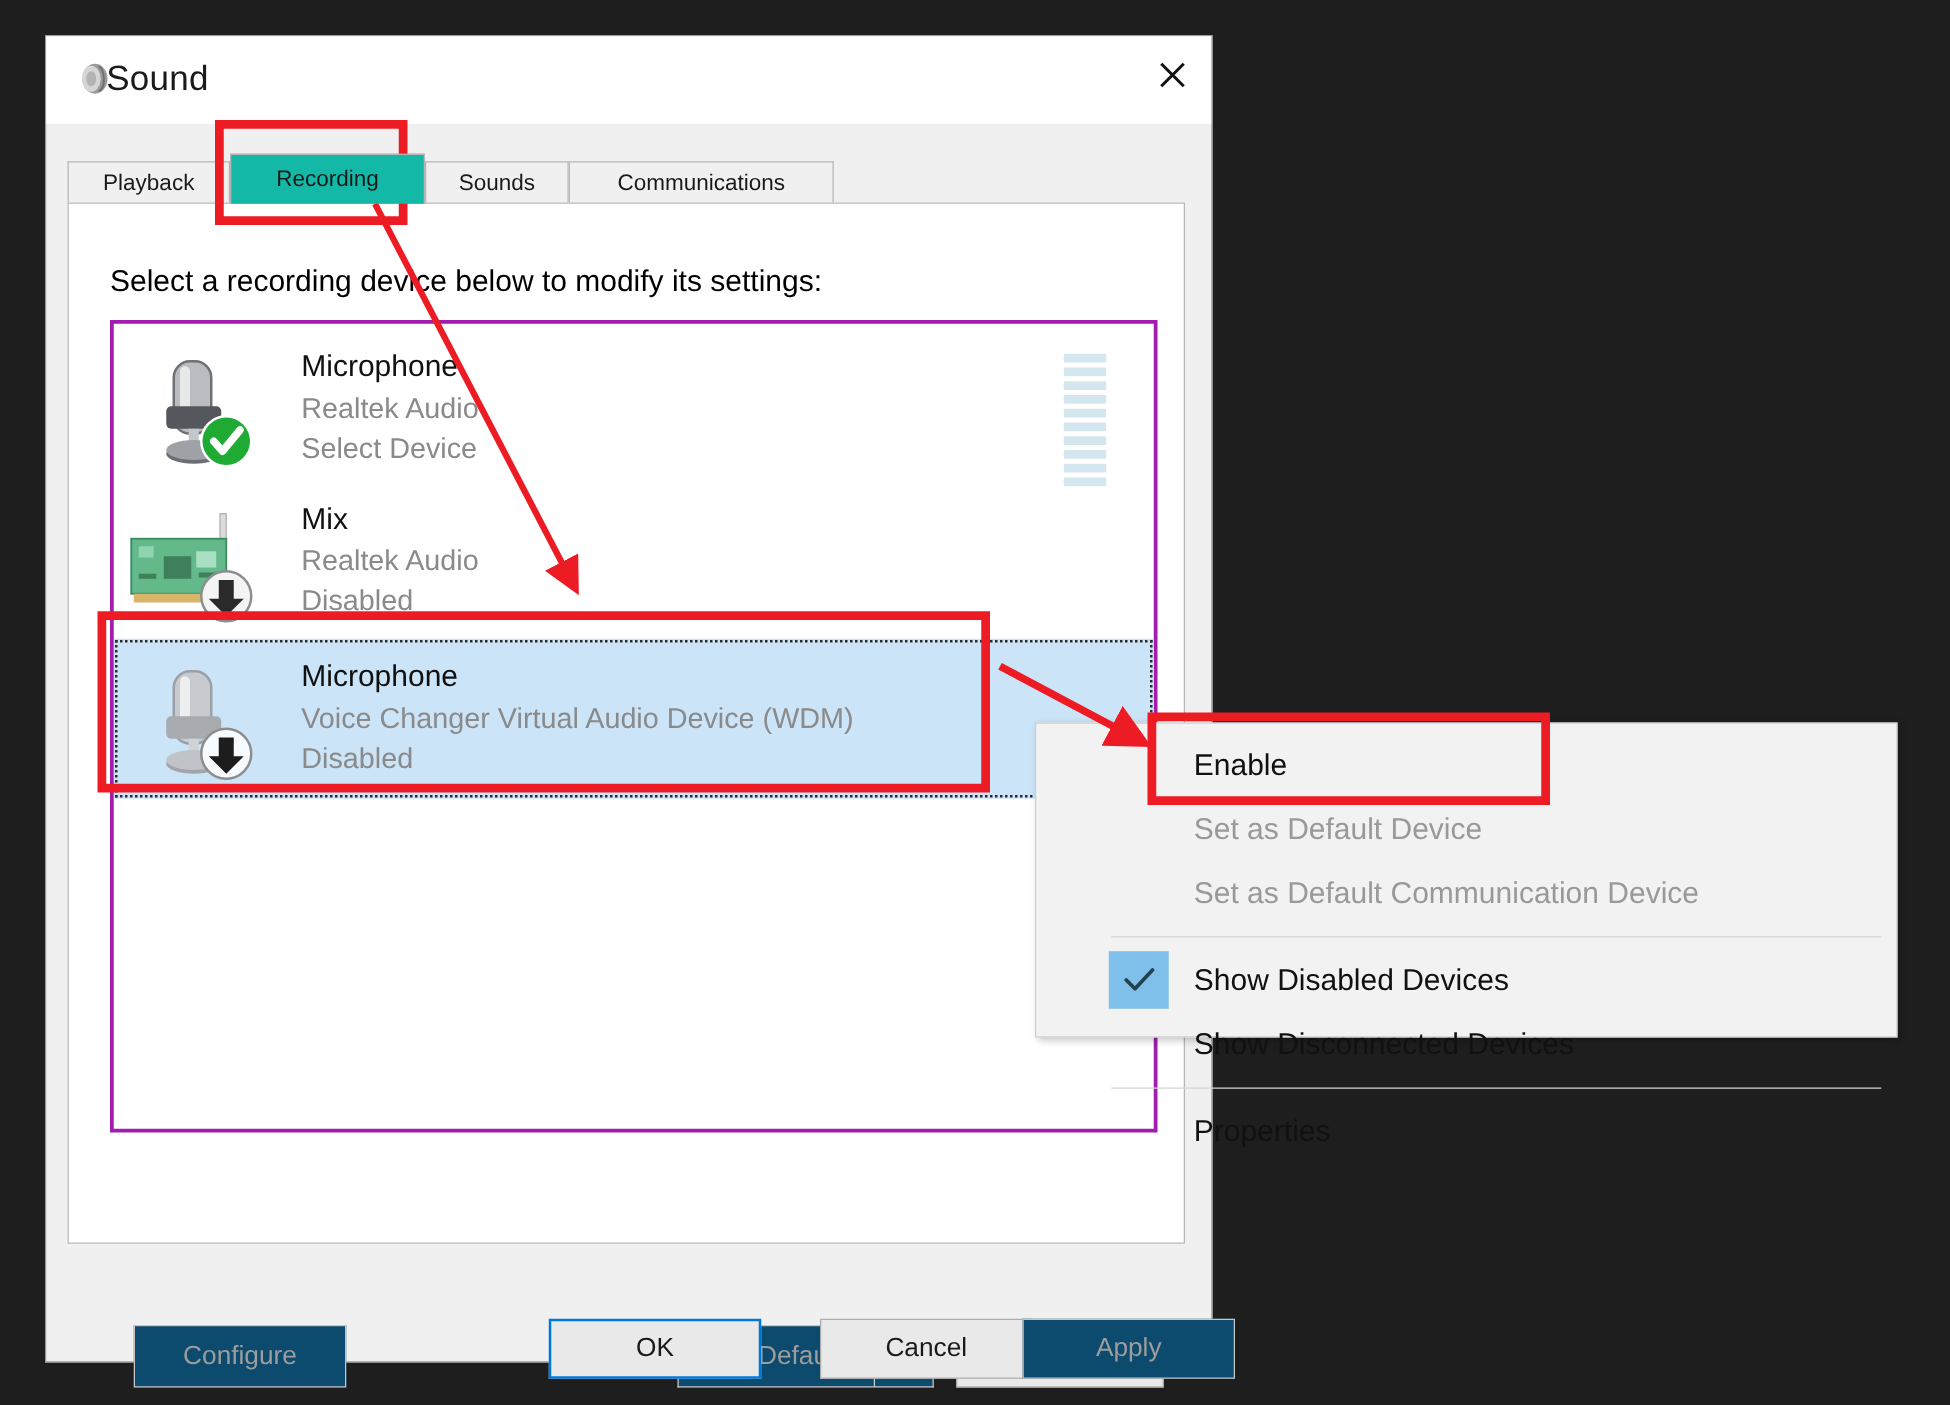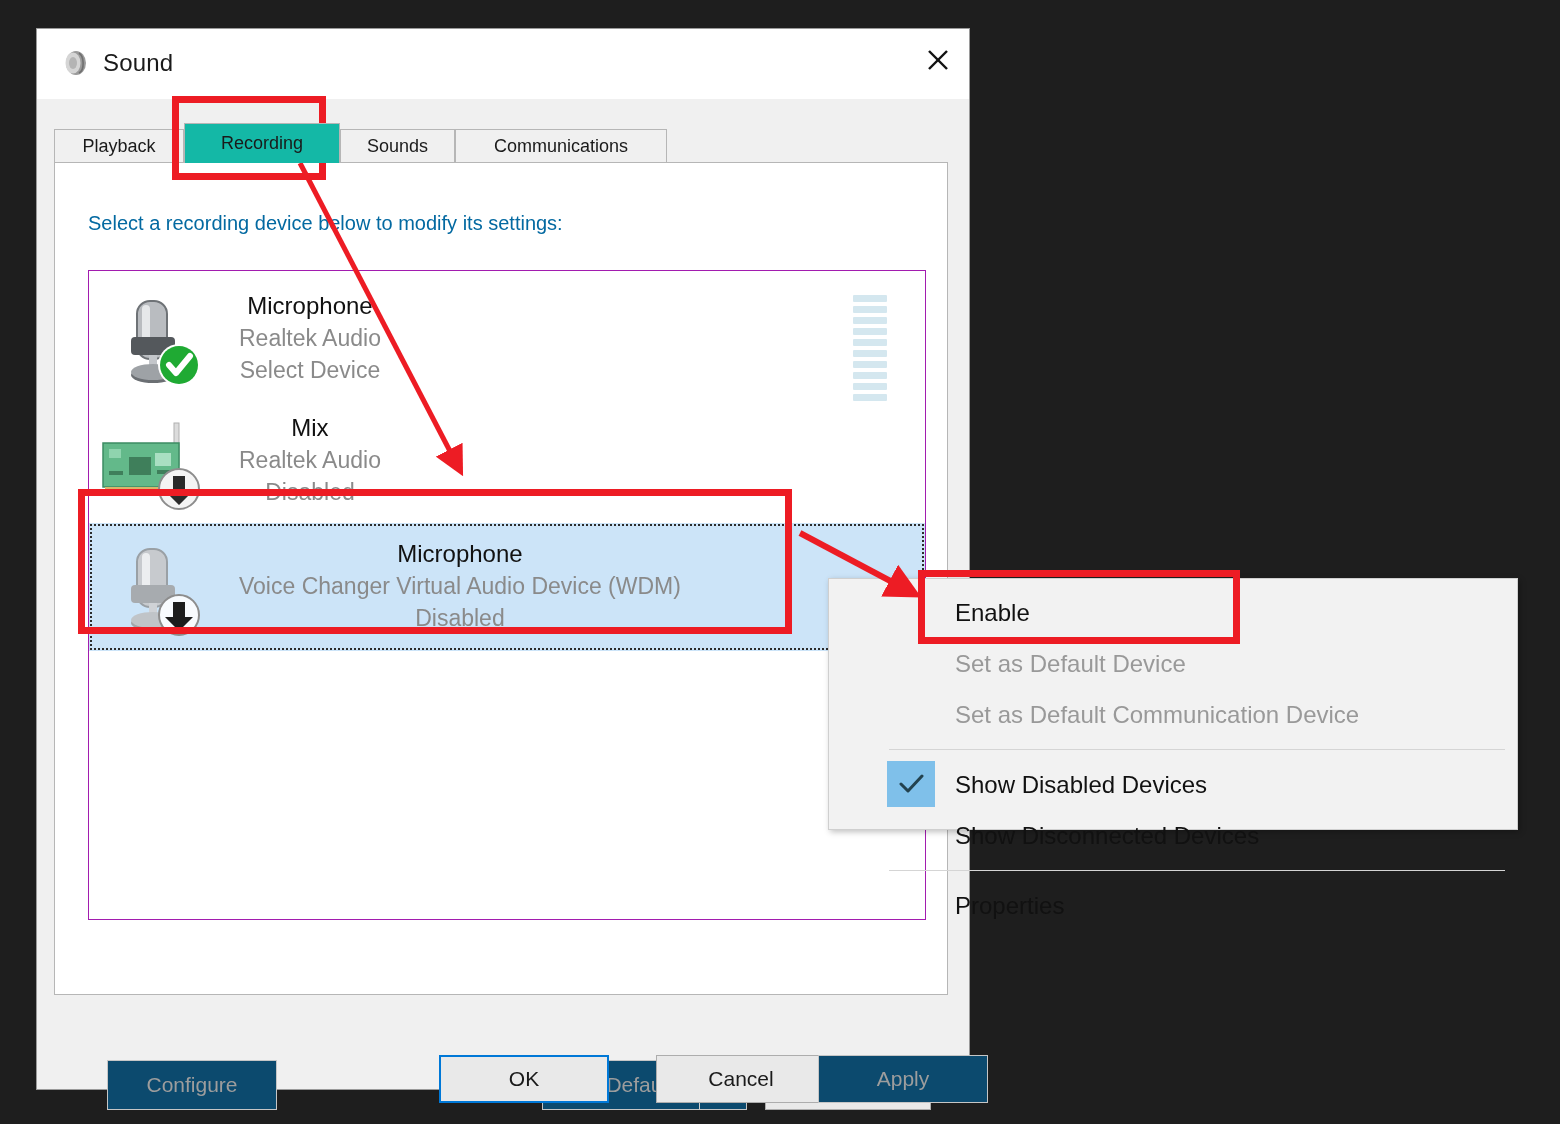"Sound" .title-text { font-size: 24px -> 28px; left: 66px -> 48px }
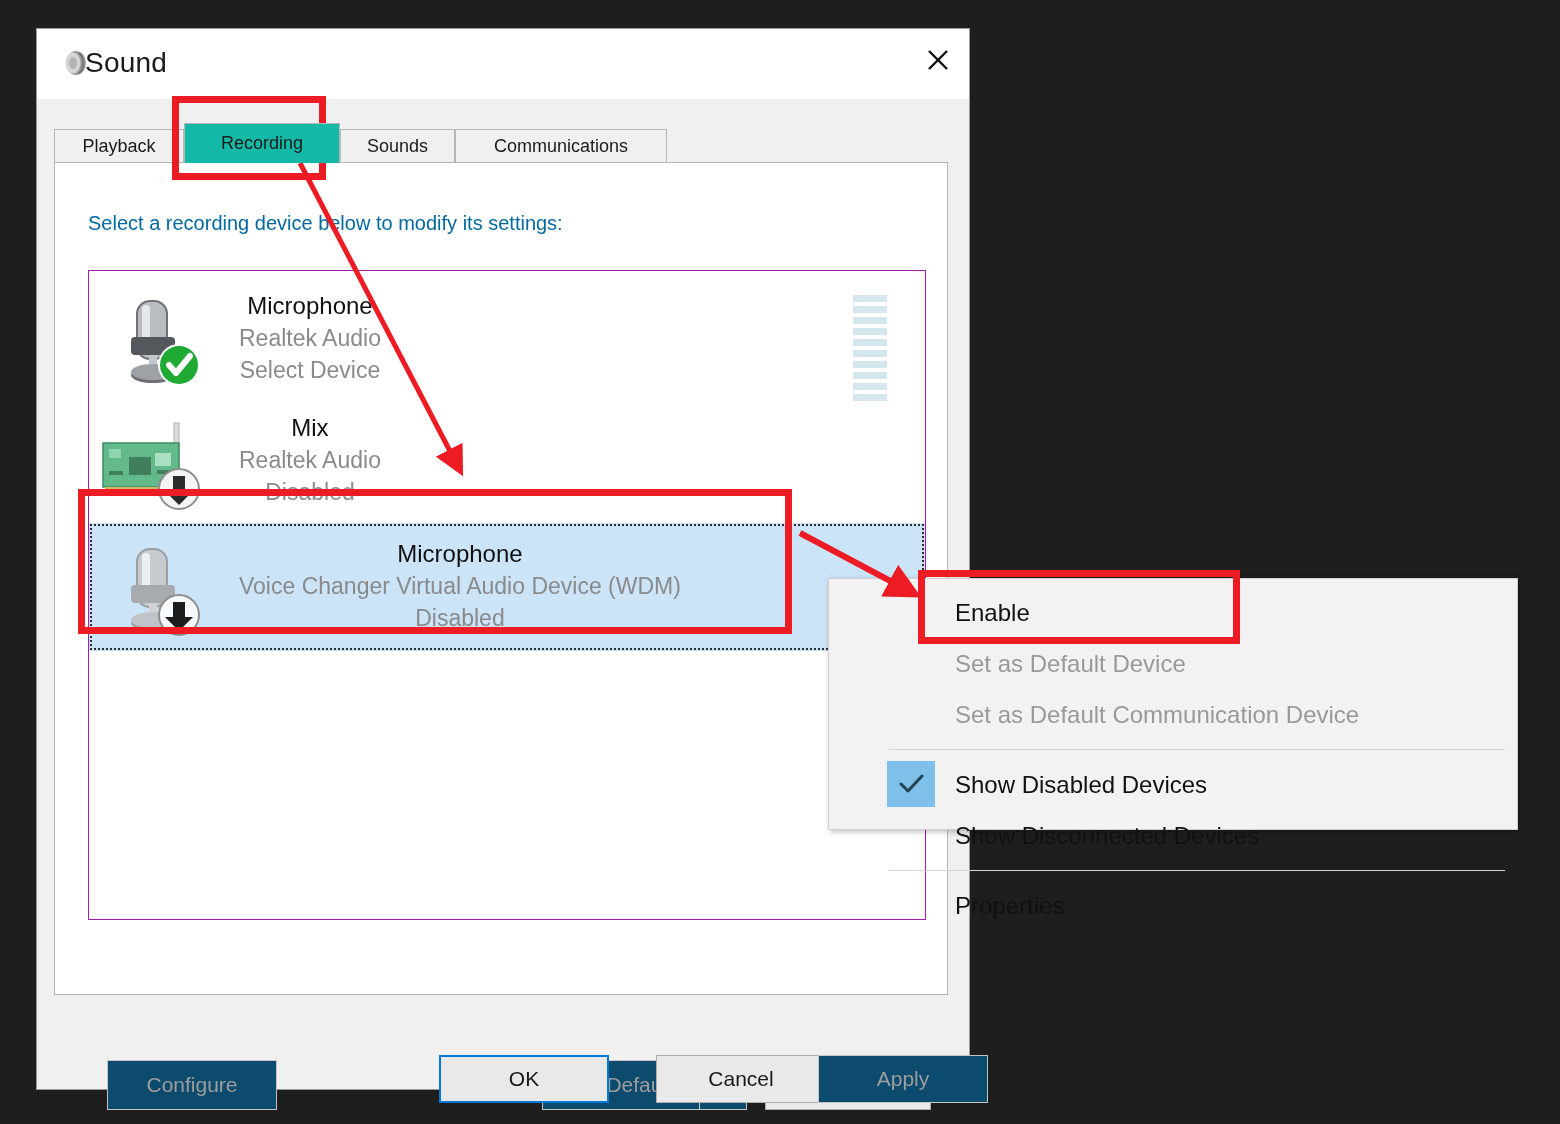"Select a recording device below" .panel-label { color: #0369a1 -> #000000; font-size: 20px -> 24px }
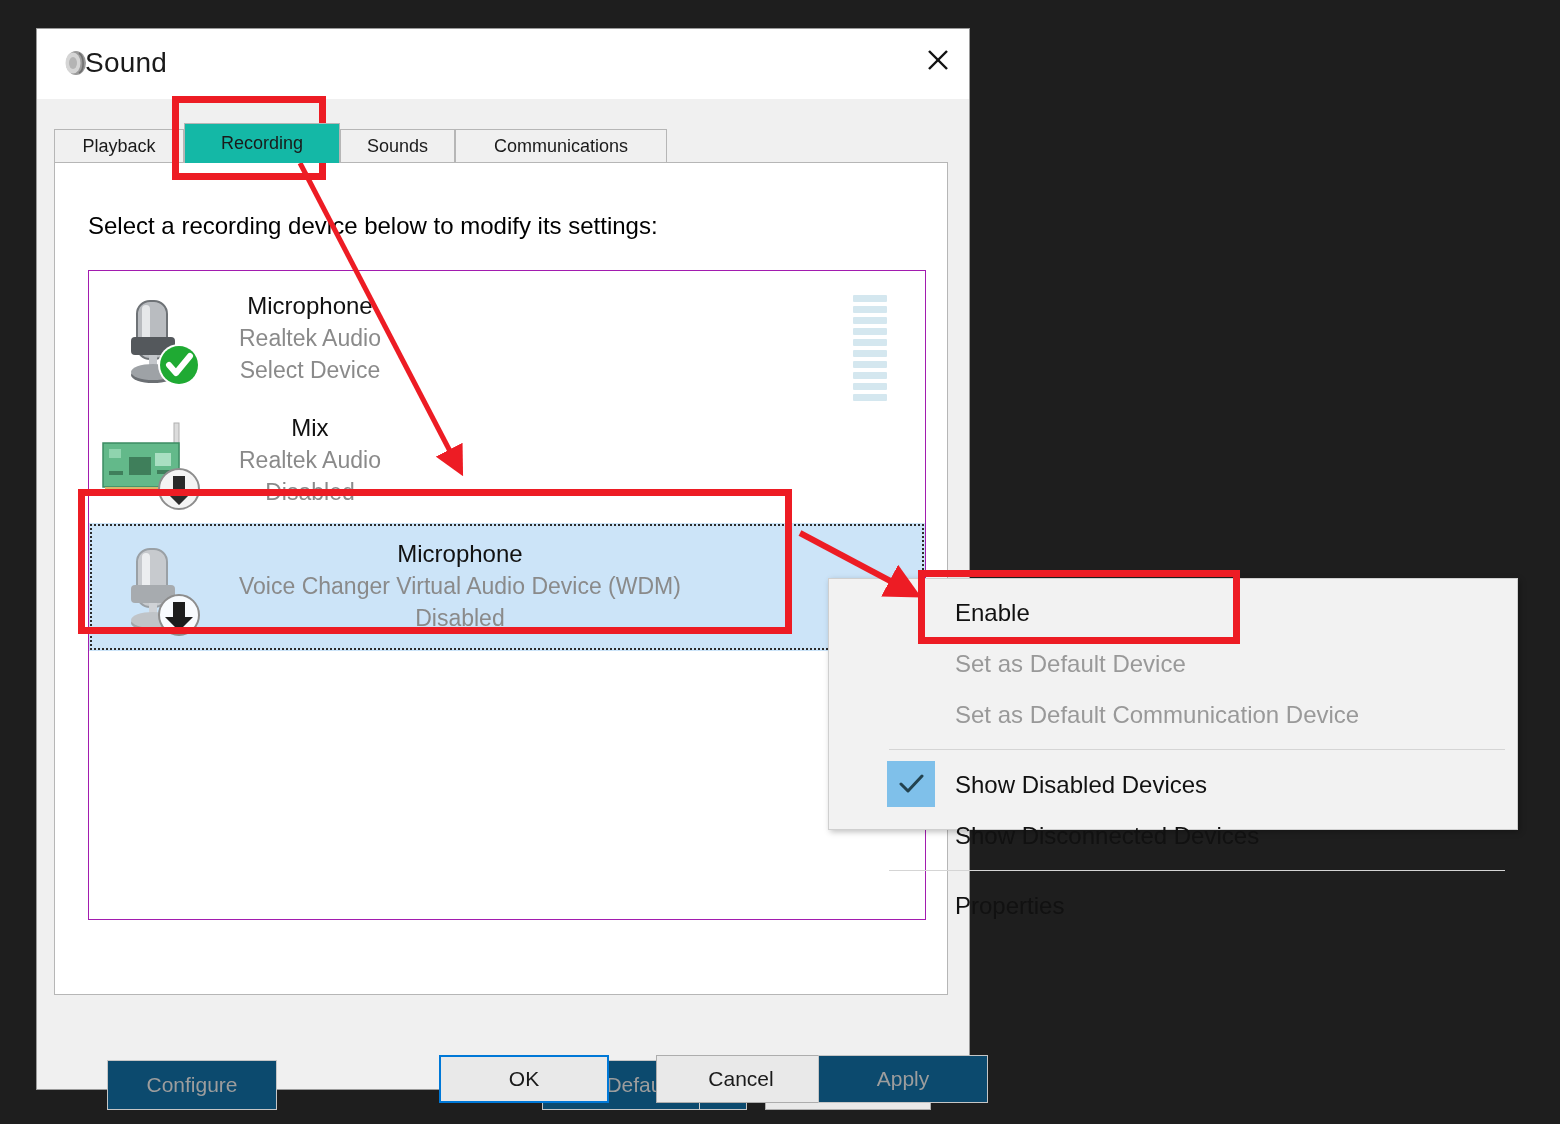"Microphone" .devicelist { border: 1px solid #a21caf -> 3px solid #a21caf; text-align: center -> none; top: 107px -> 93px }
